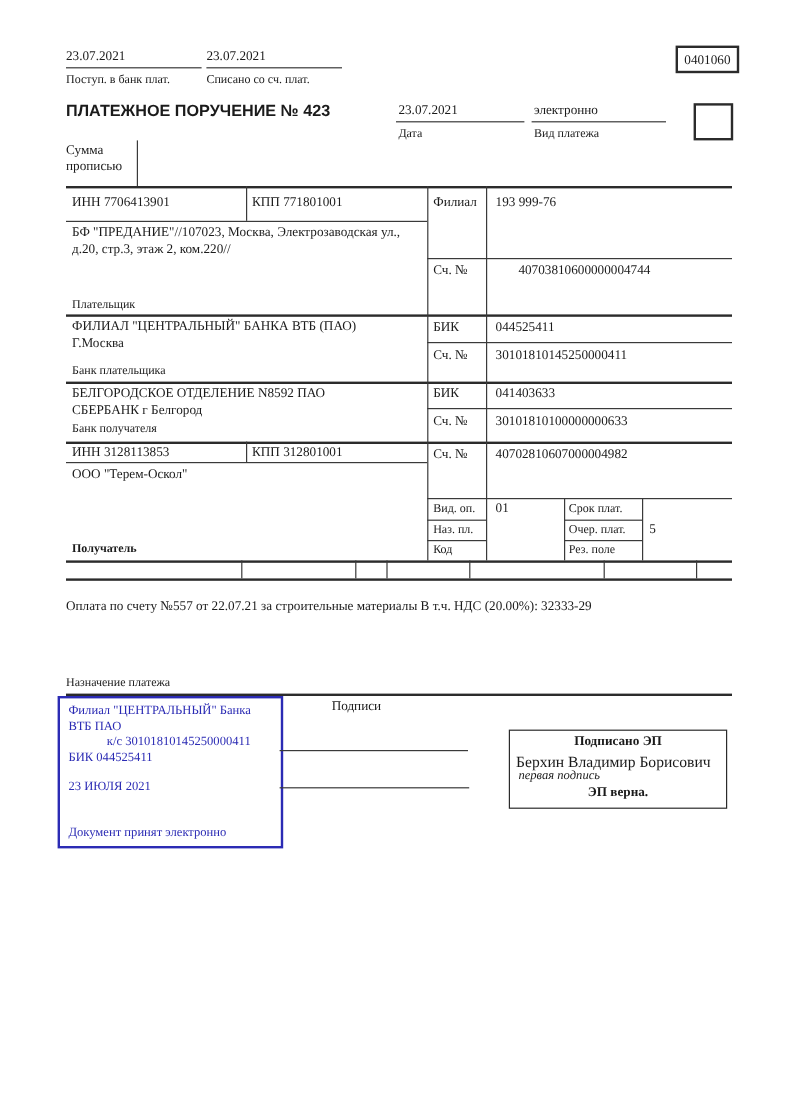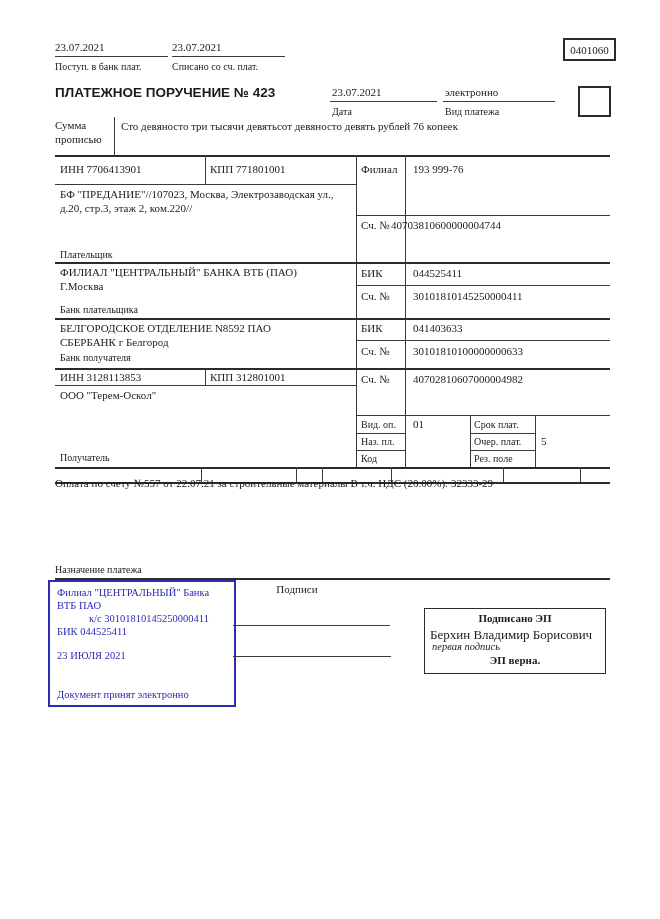"Сто девяносто три тысячи девятьсот" div.t { html: <div>Сто девяносто три тысячи девятьсот девяносто девять рублей 76 копеек</div> -> none }
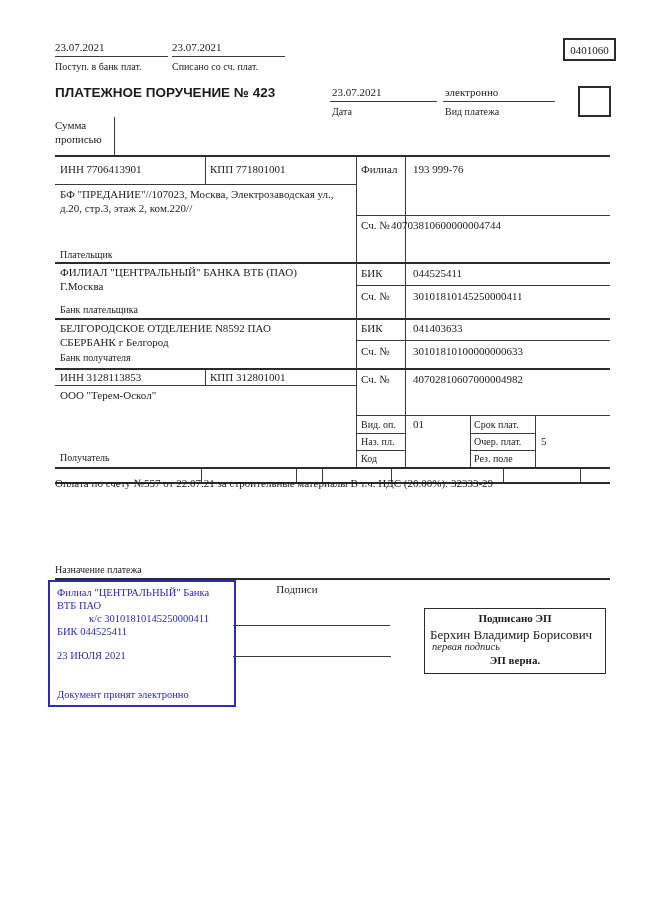"40703810600000004744" div.t { left: 391px -> 432px }
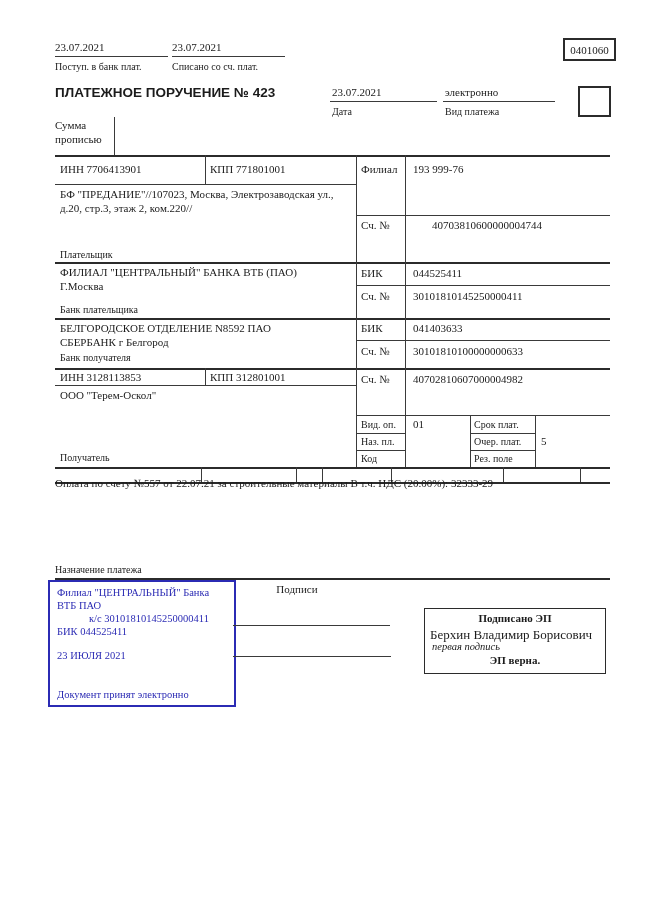"Получатель" div.t { font-weight: none -> bold }
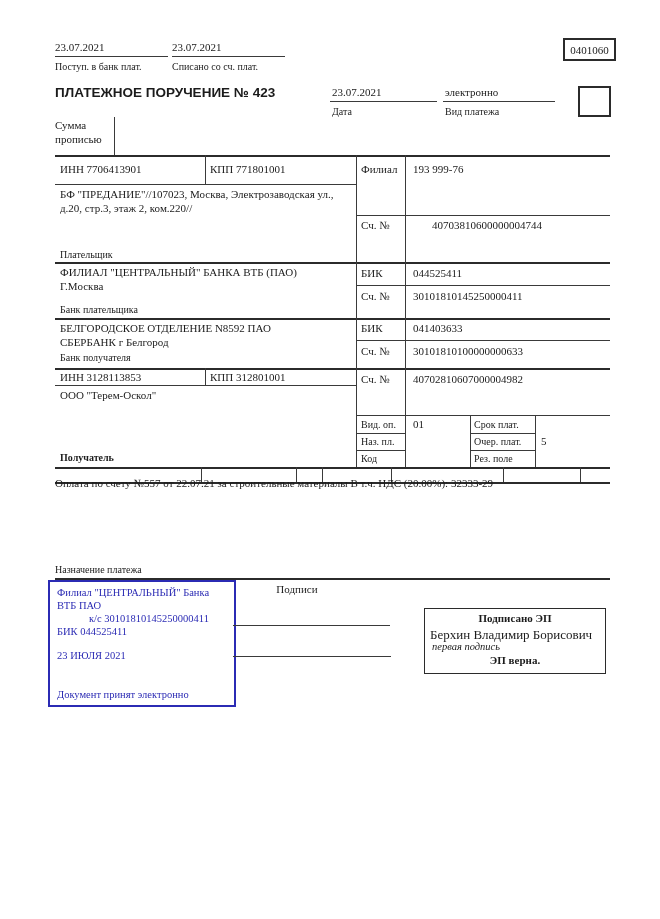"Оплата по счету №557 от" div.t { top: 476px -> 498px }
